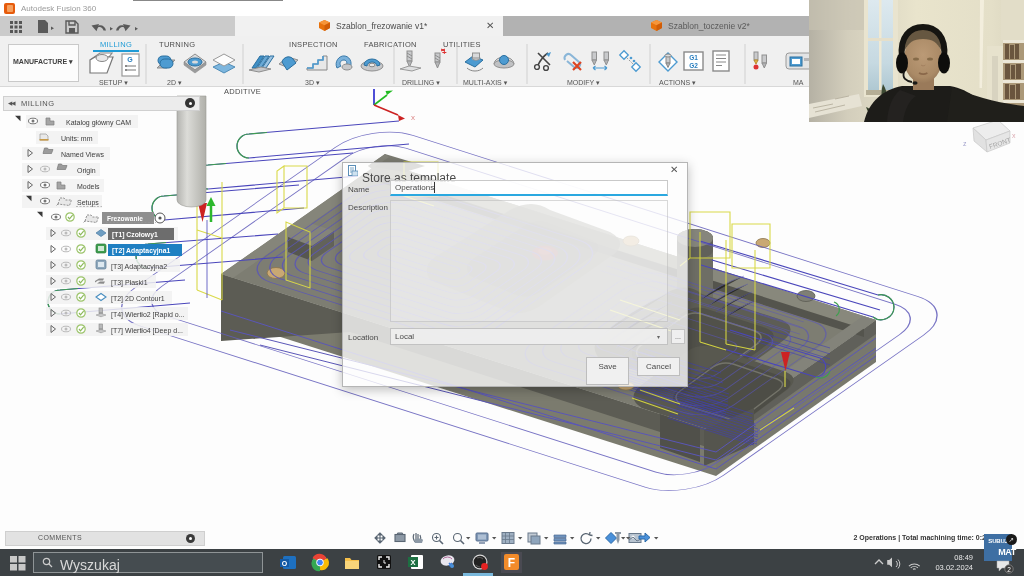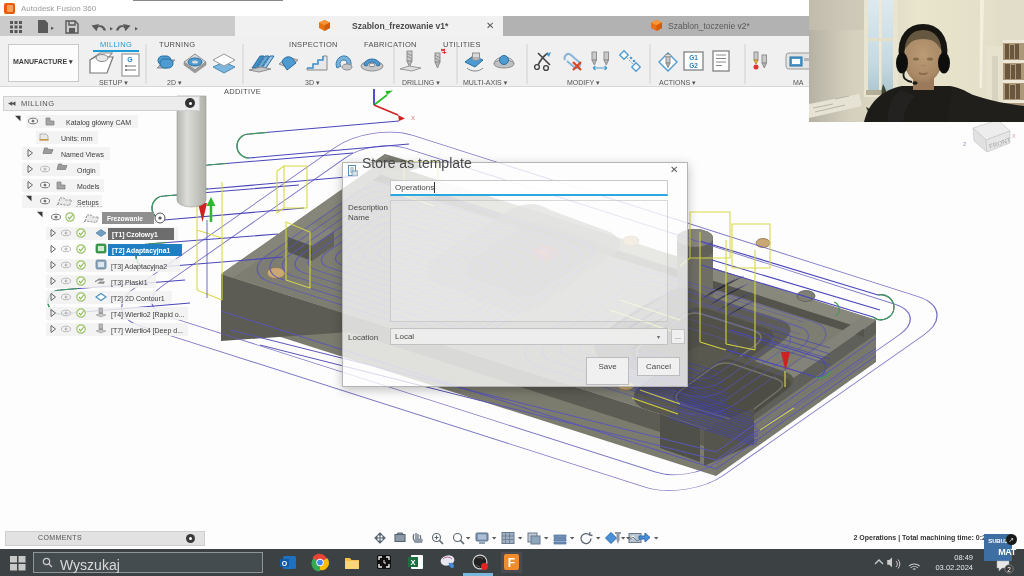"Szablon_frezowanie v1*" div.abs { font-weight: bold -> none; left: 352px -> 336px }
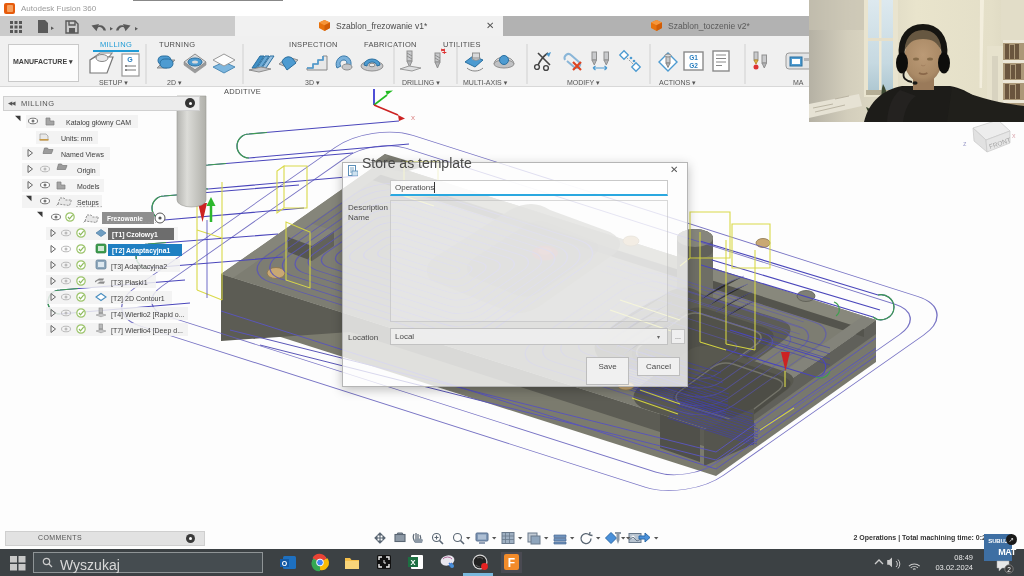"Store as template" div.abs { font-size: 14px -> 12px; top: 155px -> 171px }
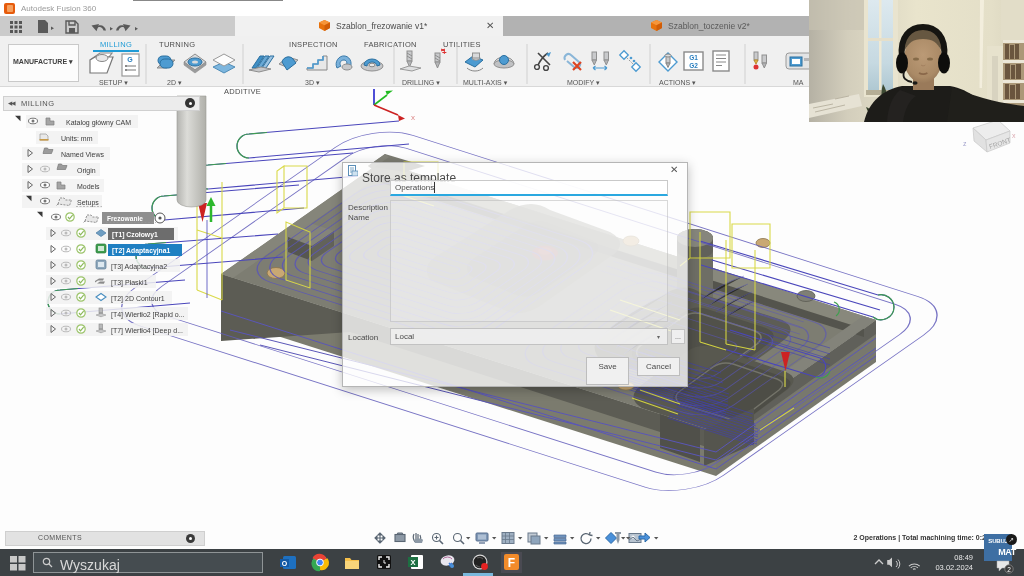"Name" div.abs { margin-top: 28px -> none }
